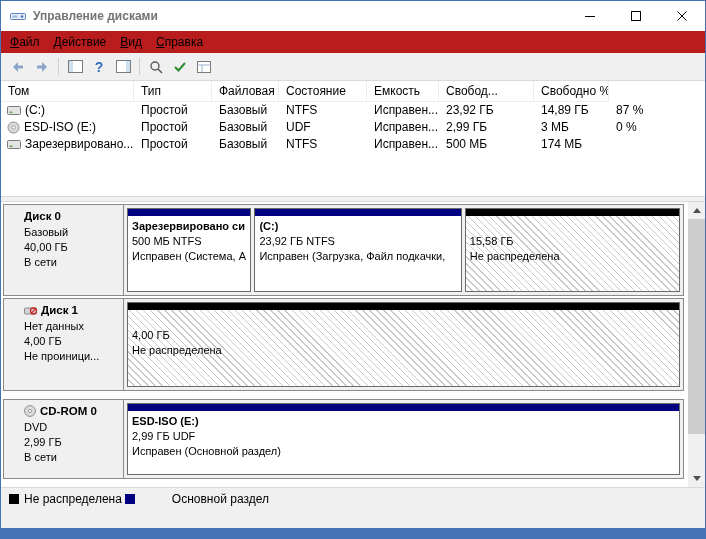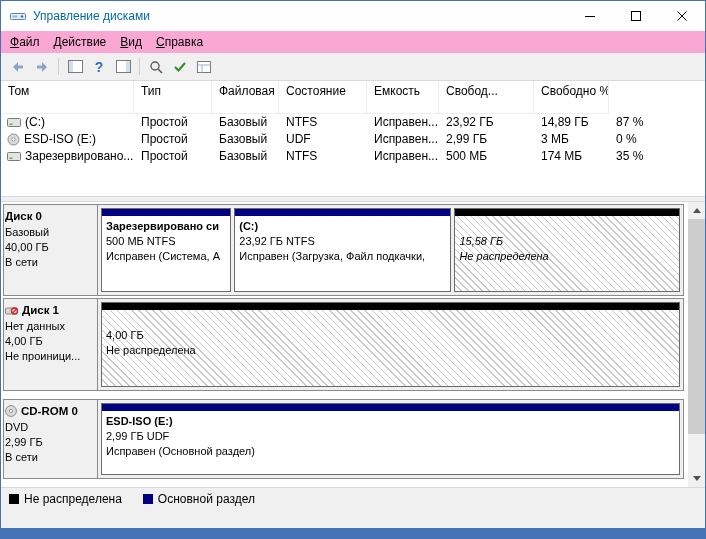"Управление дисками" .title-text { color: #0369a1 -> #737373; font-weight: none -> bold }
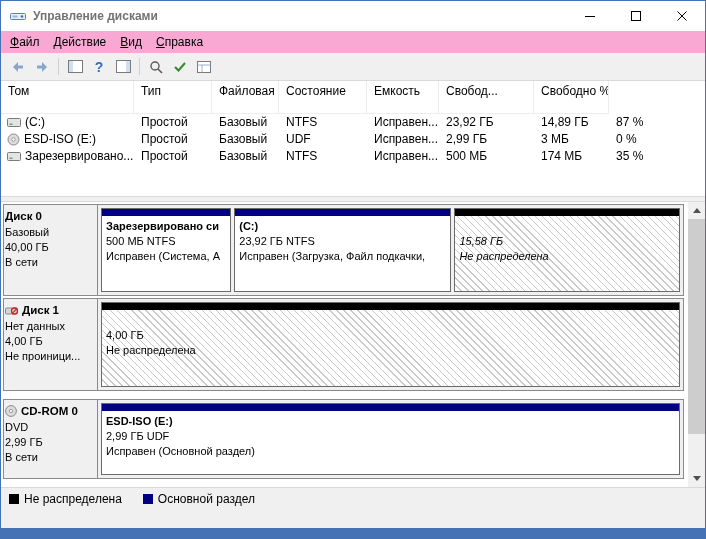"Файл" .menubar { background: #f9a8d4 -> #b91c1c }
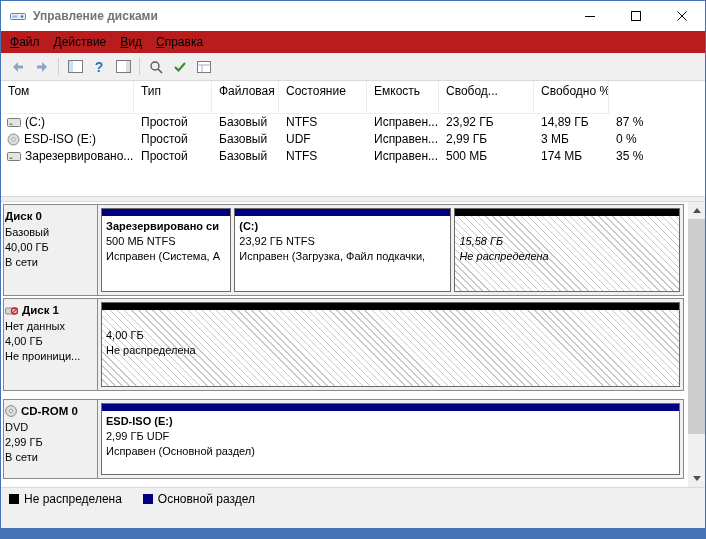"Том" .lv-header { height: 33px -> 21px }
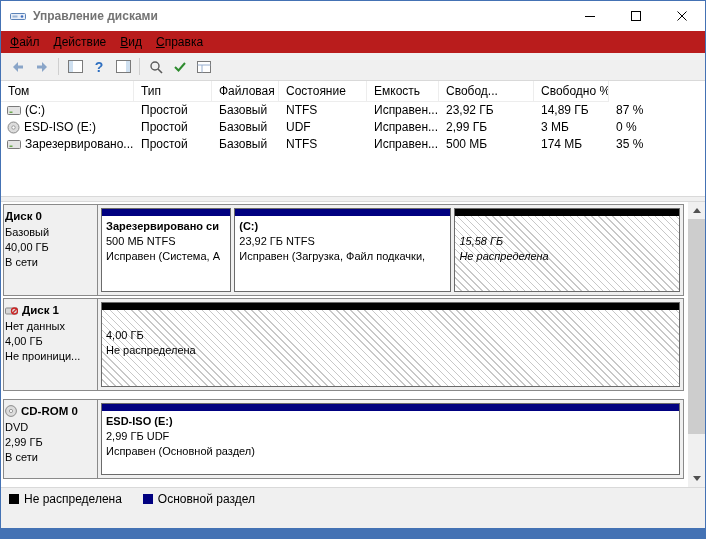"35 %" div.lv-c { html: <div>35 %</div> -> none }
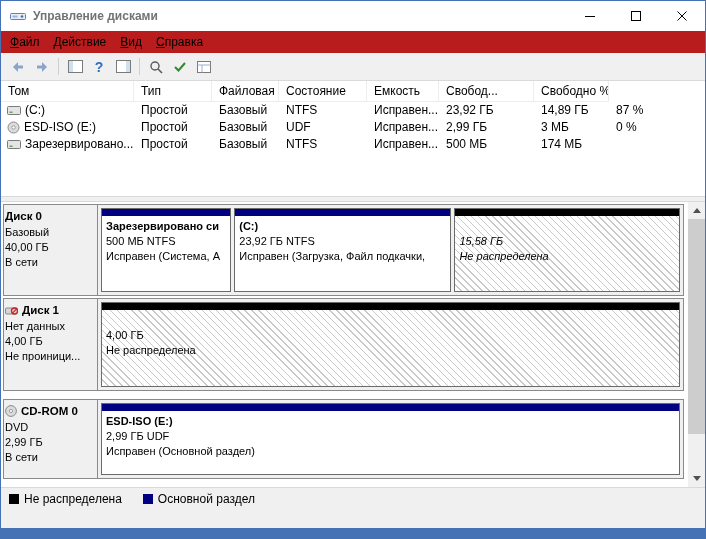"Диск 0" .disk-info { padding: 5px 3px 0 1px -> 5px 3px 0 20px; width: 94px -> 120px }
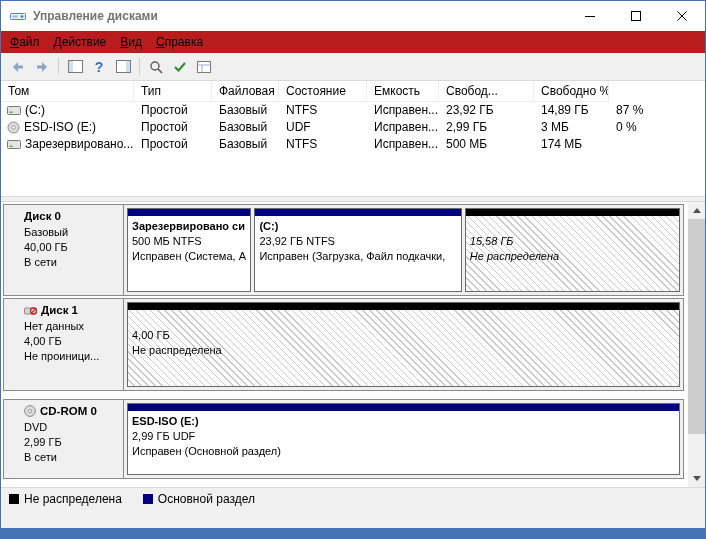"15,58 ГБ" div.part { font-style: italic -> none }
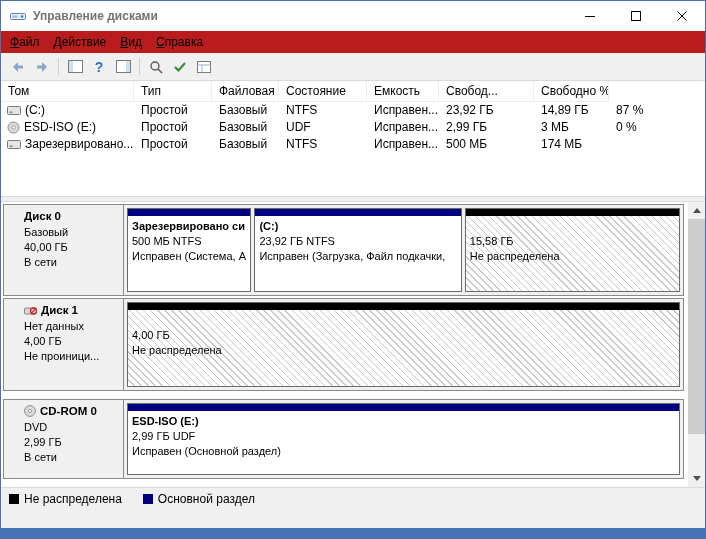"Основной раздел" .legend-item + .legend-item { gap: none -> 32px; margin-left: 21px -> 3px }
